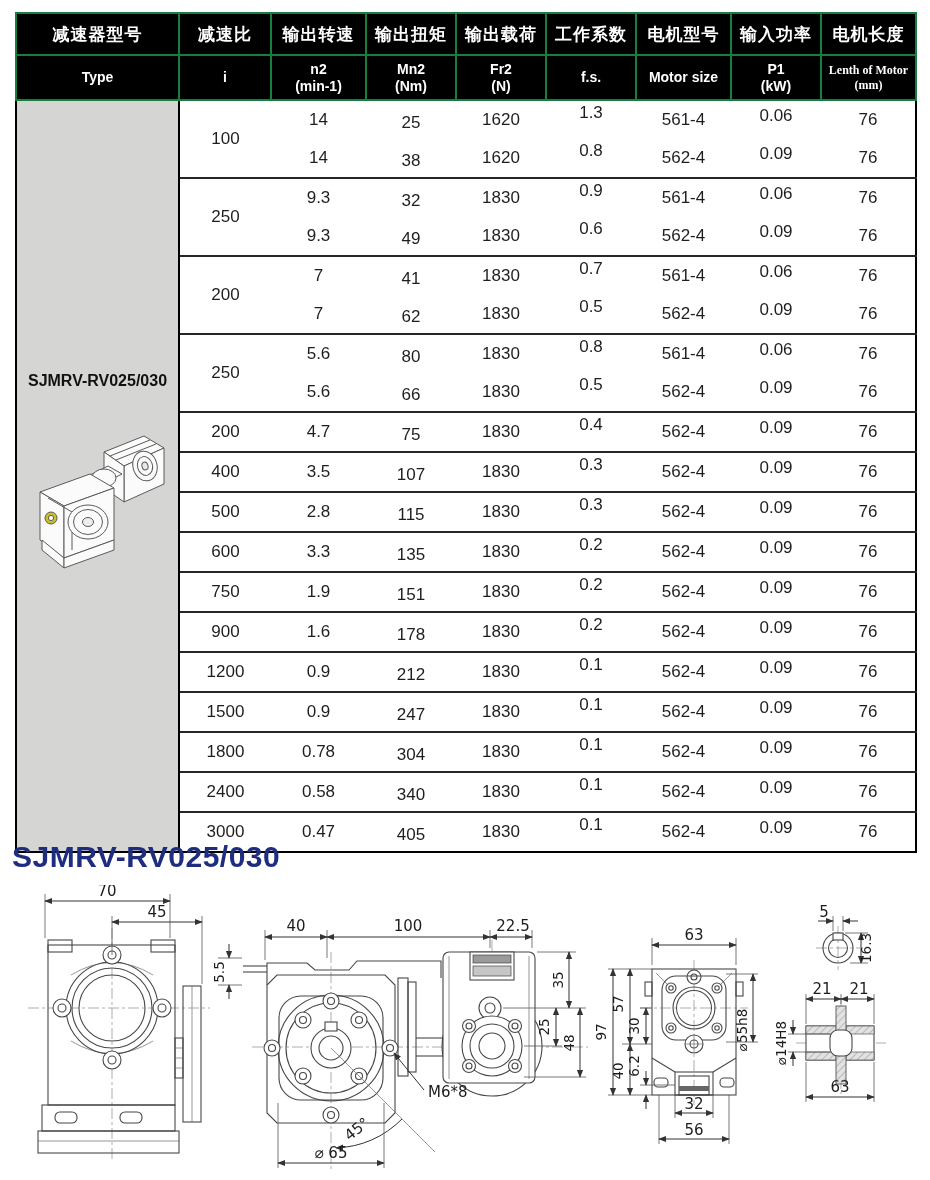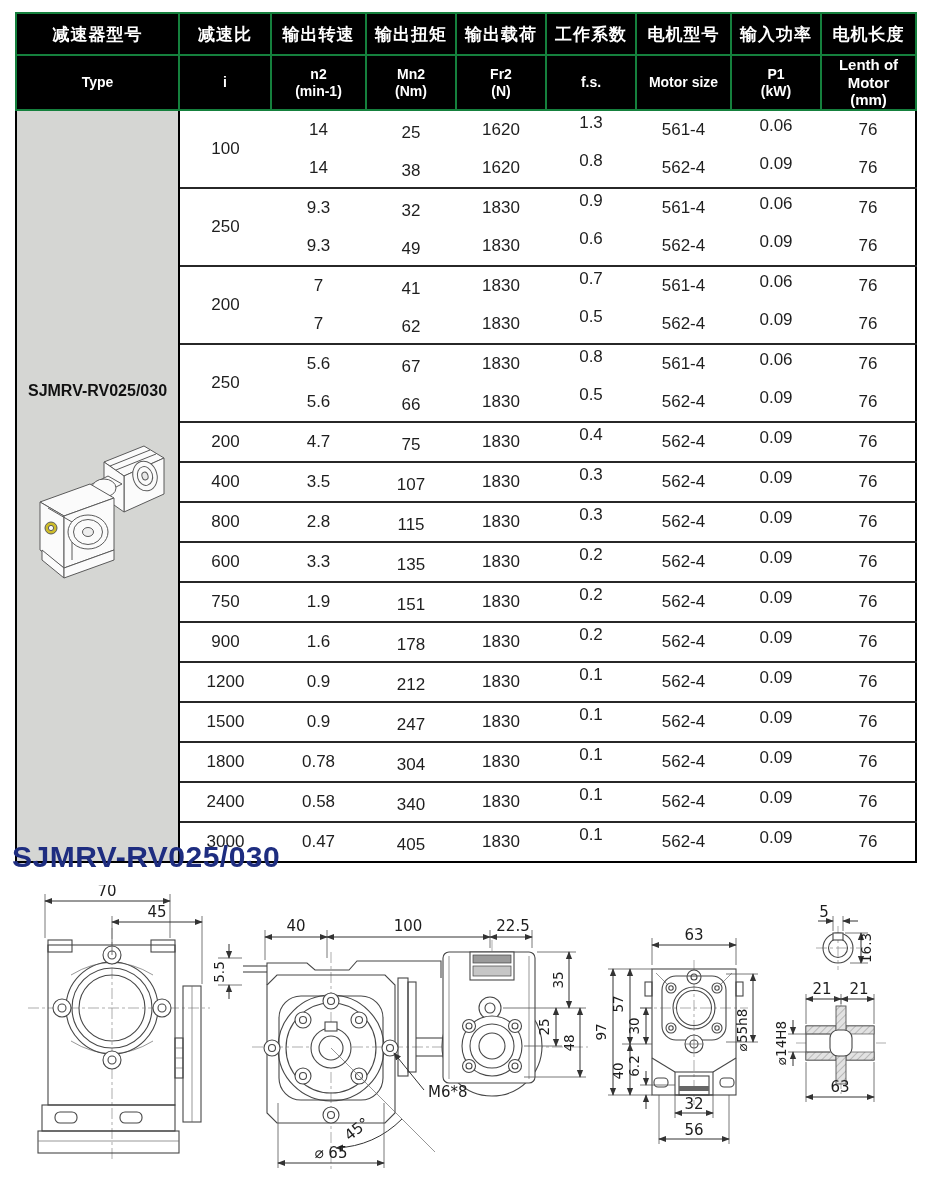"Lenth of Motor" tr.hdr-en th.small { font-family: none -> Liberation Serif, serif; font-size: 15px -> 12px }
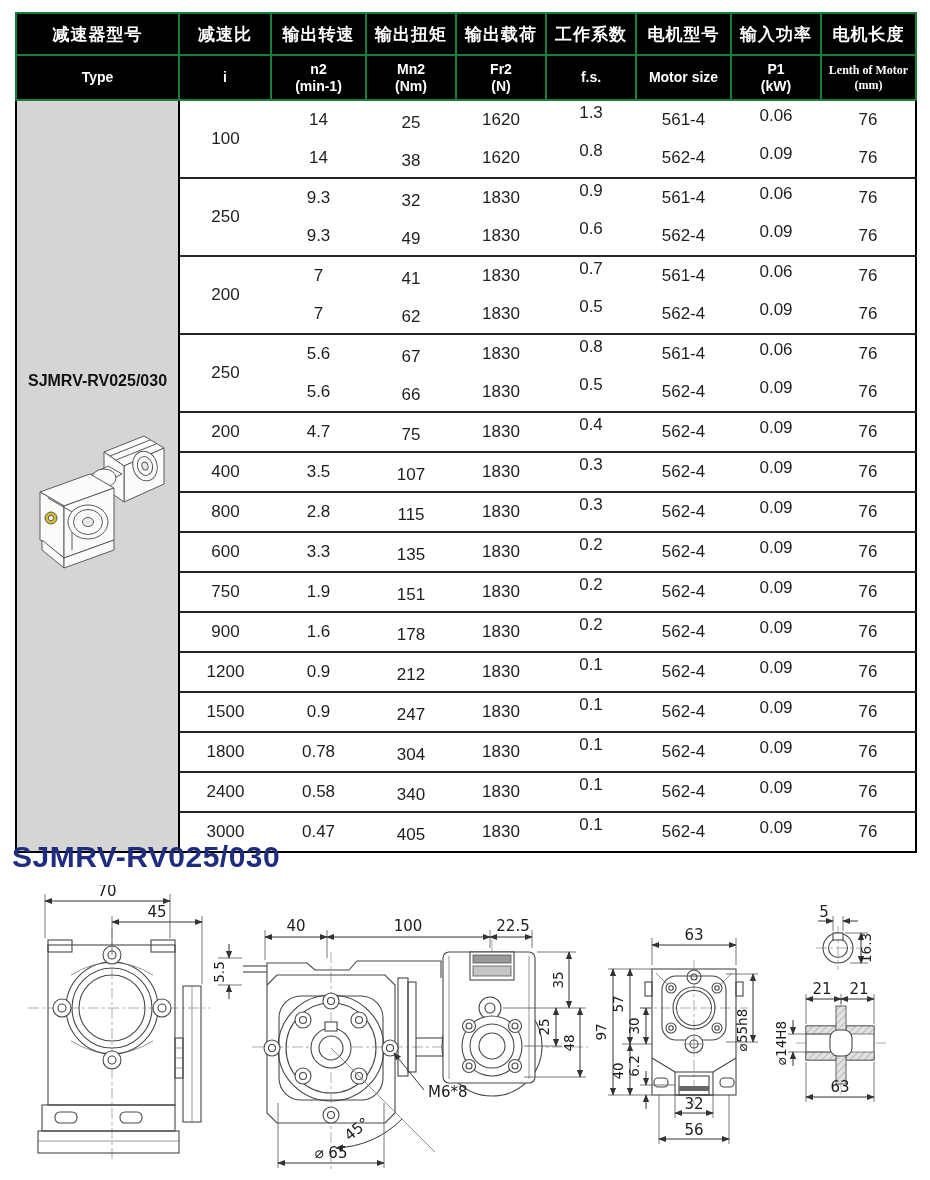"67" span.v { text: 67 -> 80 }
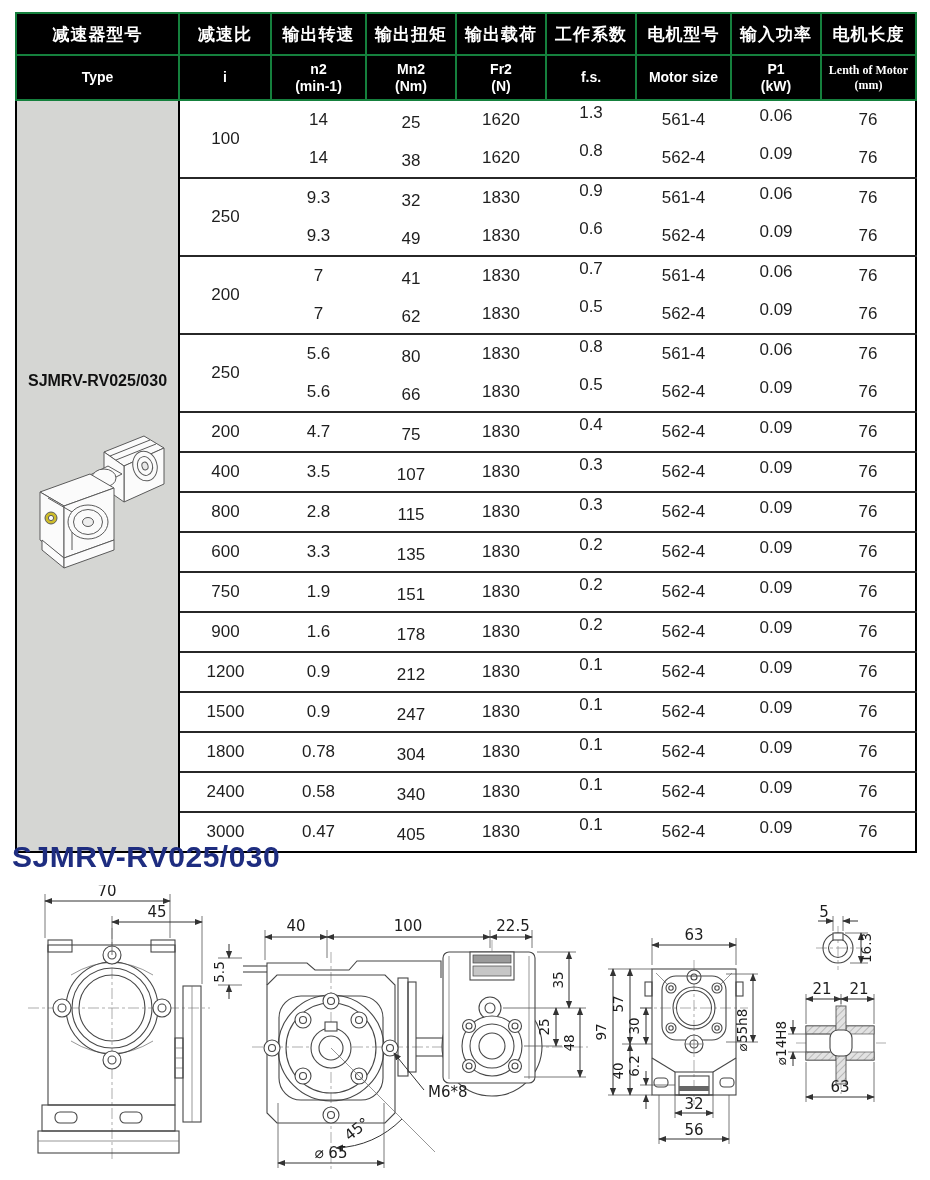"800" td { text: 800 -> 500 }
